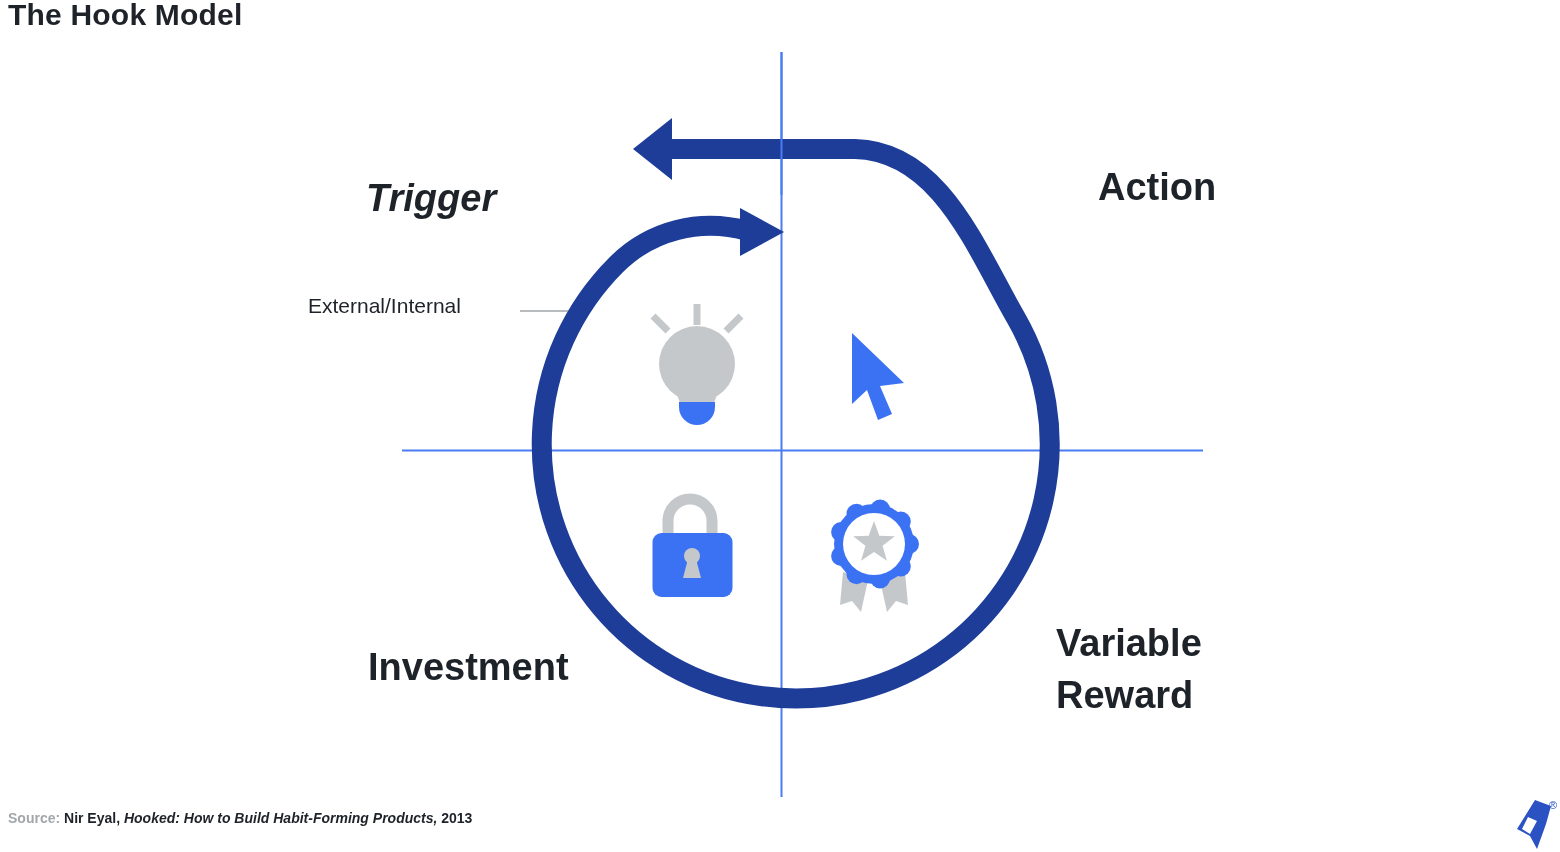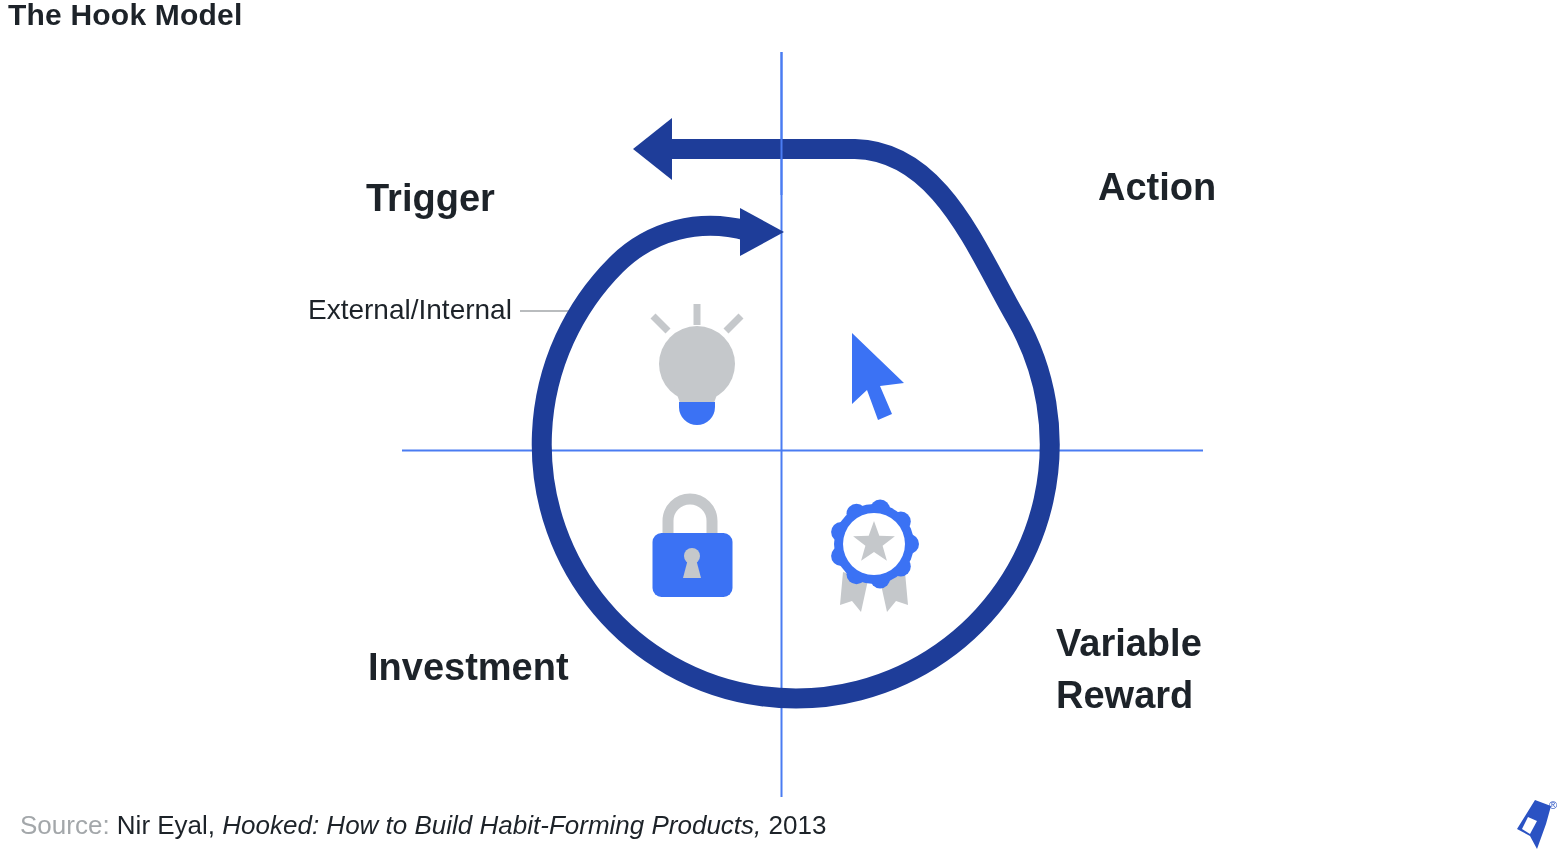"Trigger" div.abs { font-style: none -> italic }
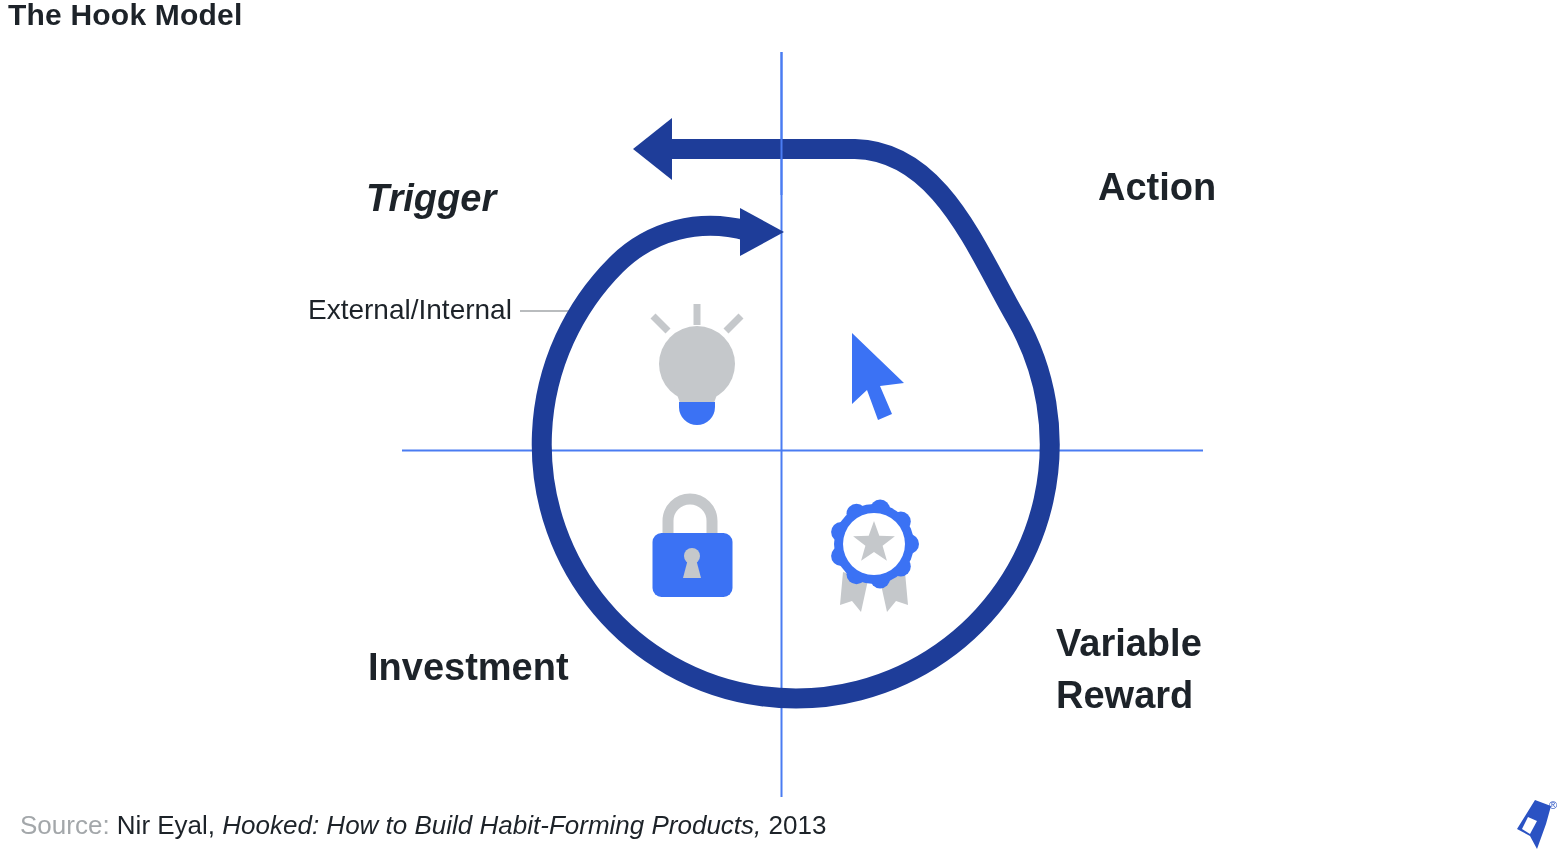"External/Internal" .annotation { font-size: 28px -> 21px }
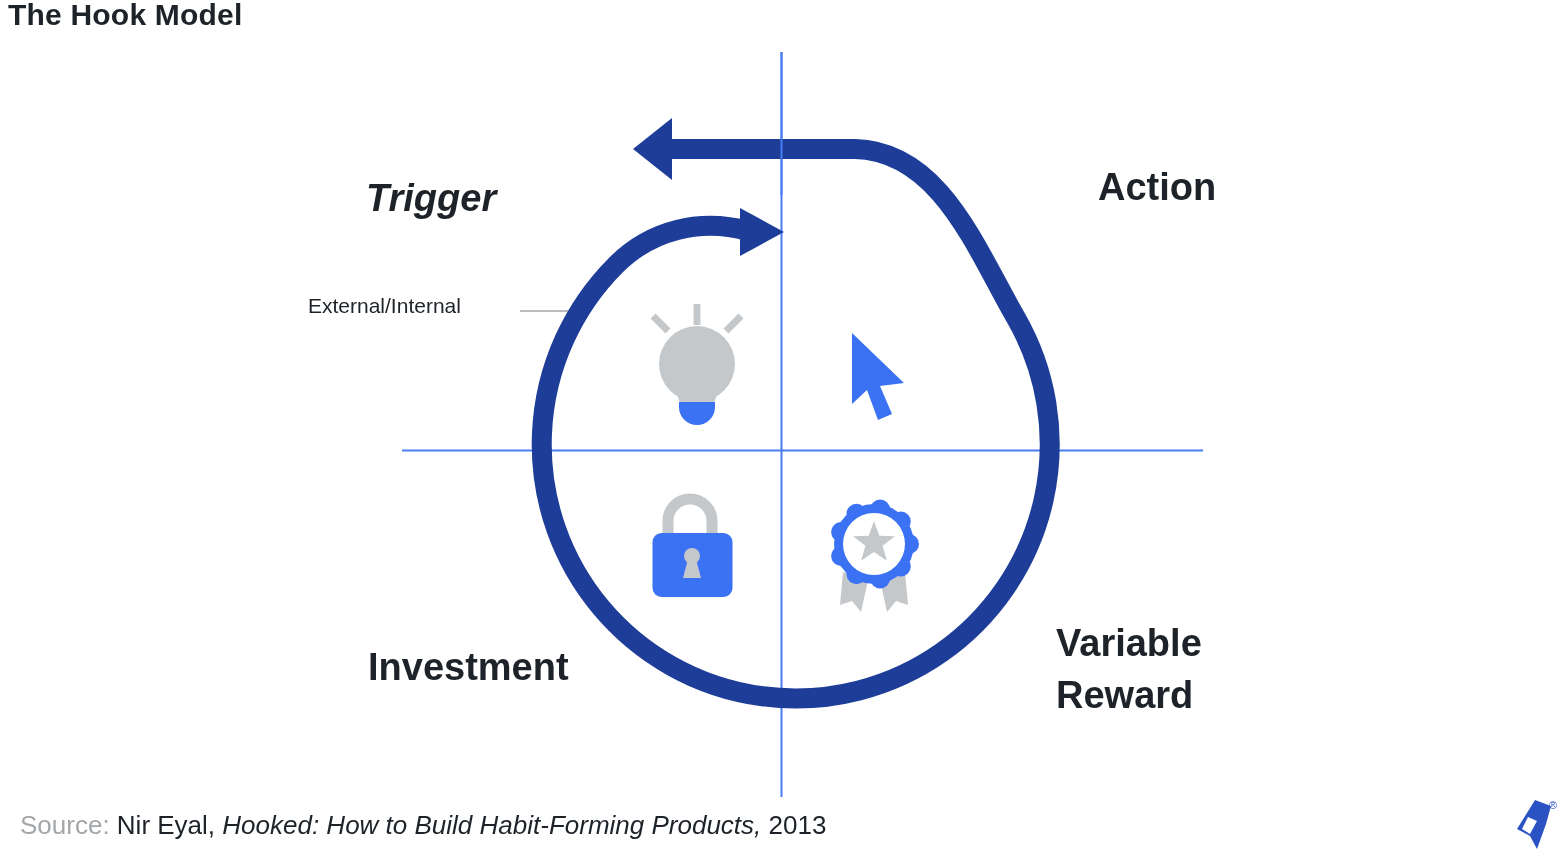"Source: Nir Eyal, Hooked: How" .source-line { font-size: 26px -> 14px; font-weight: none -> bold; left: 20px -> 8px }
